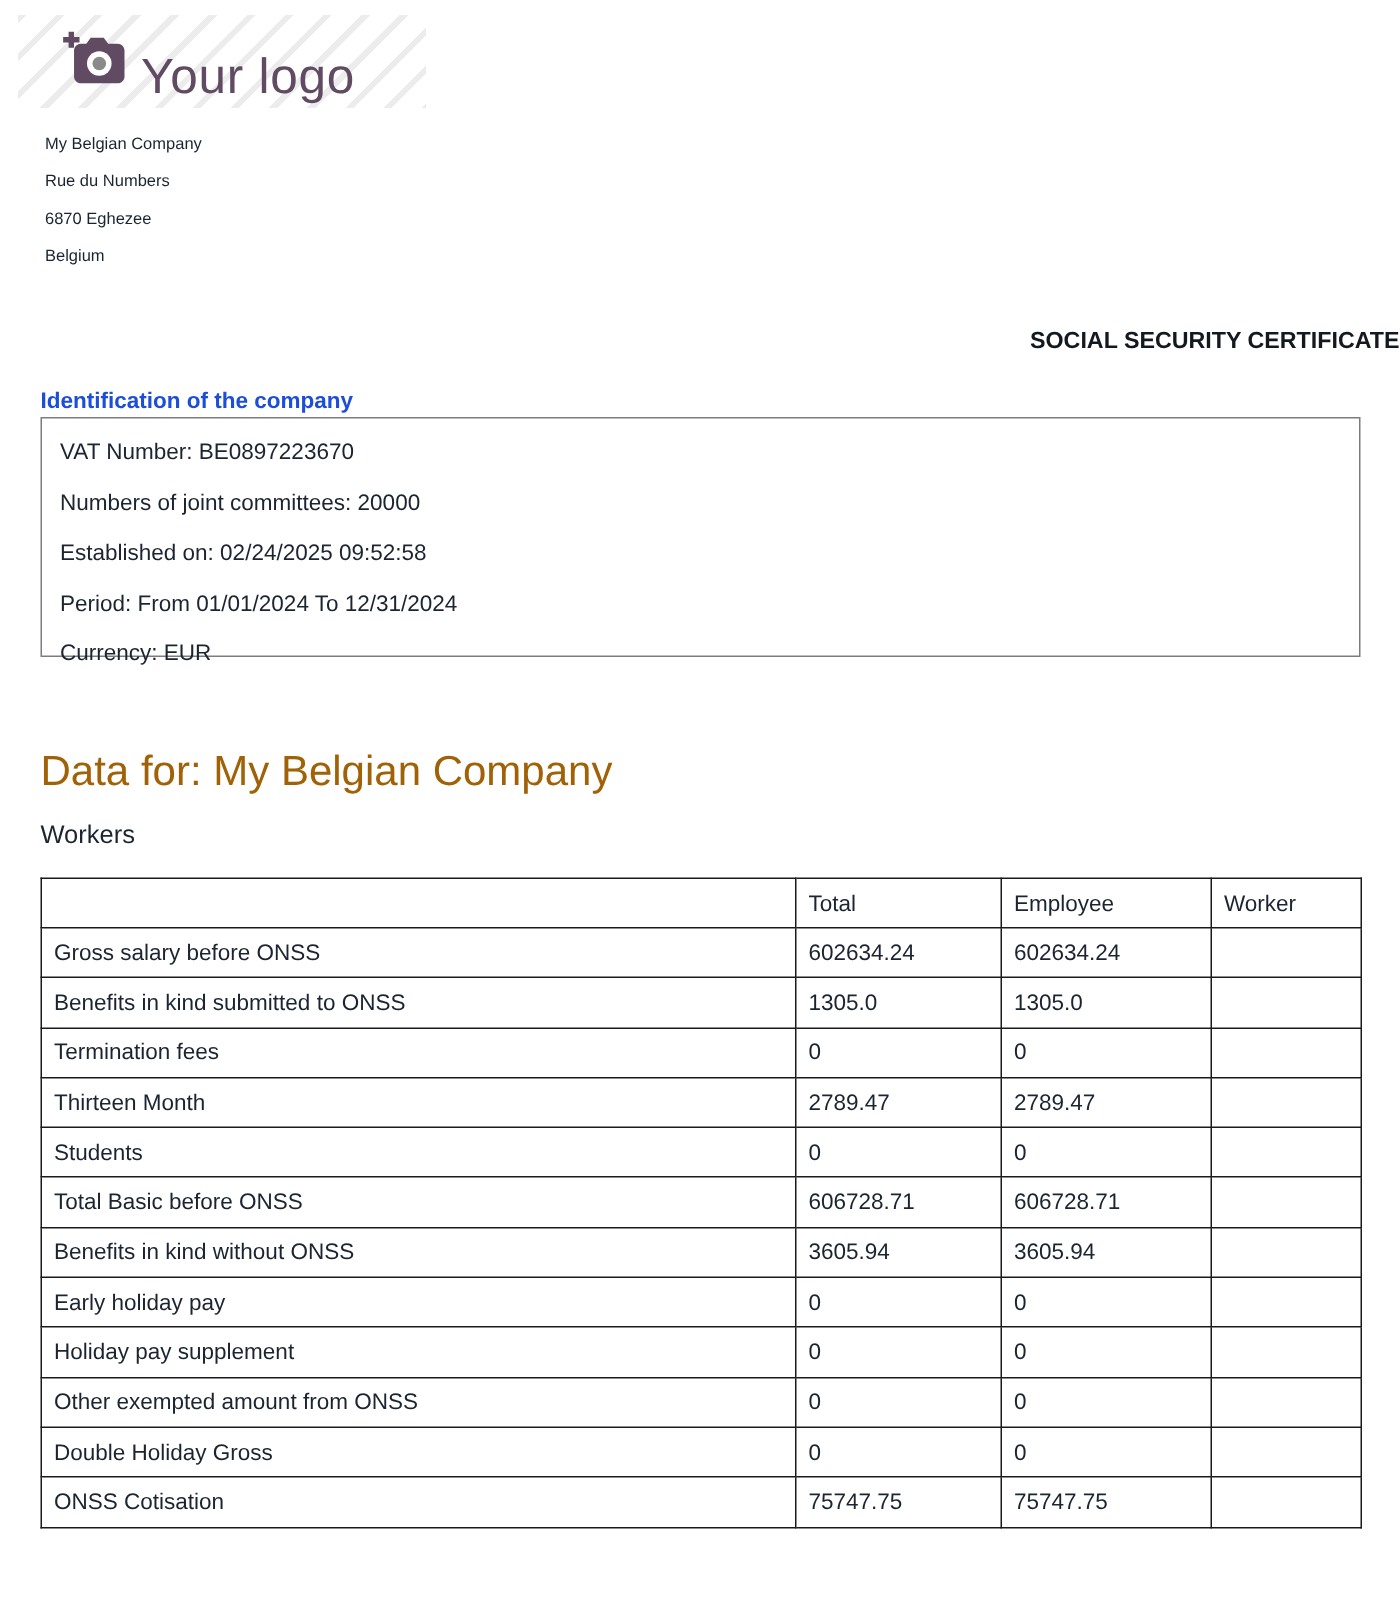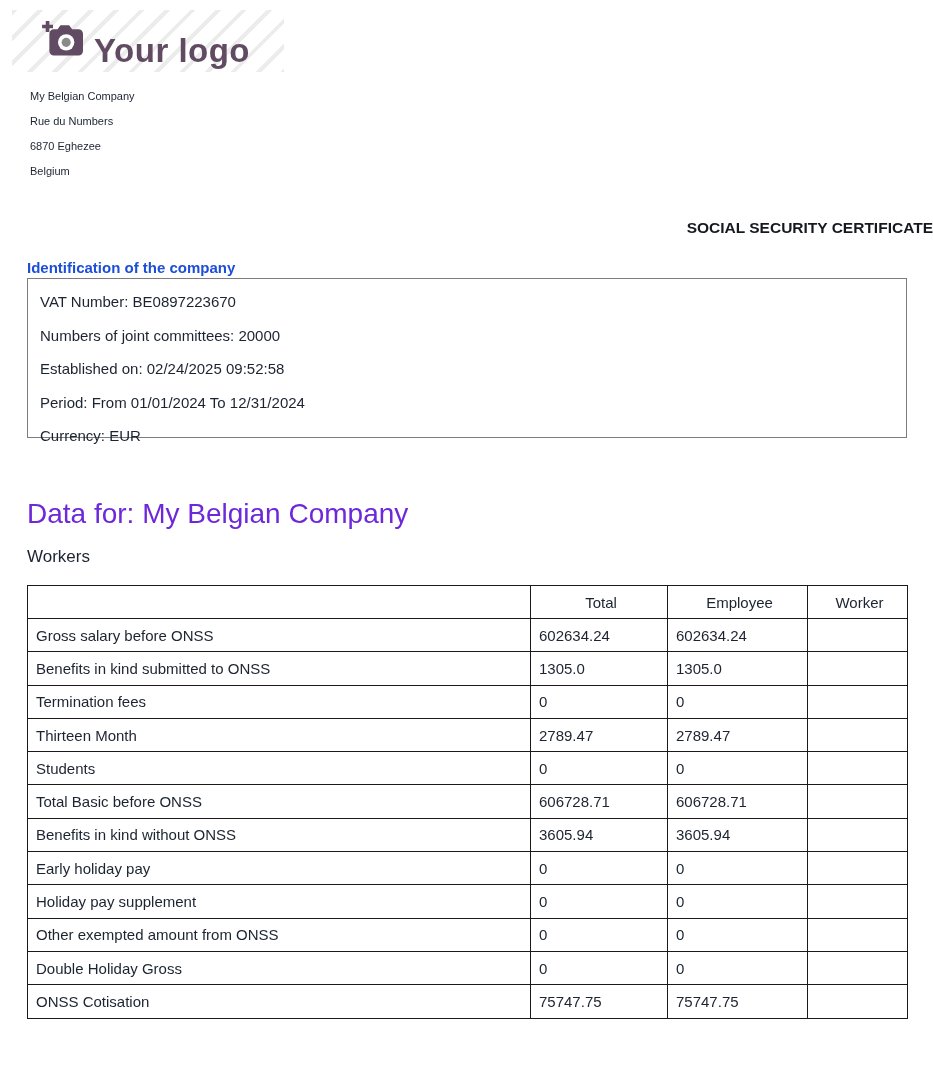"Your logo" .logo-text { font-weight: 700 -> 400 }
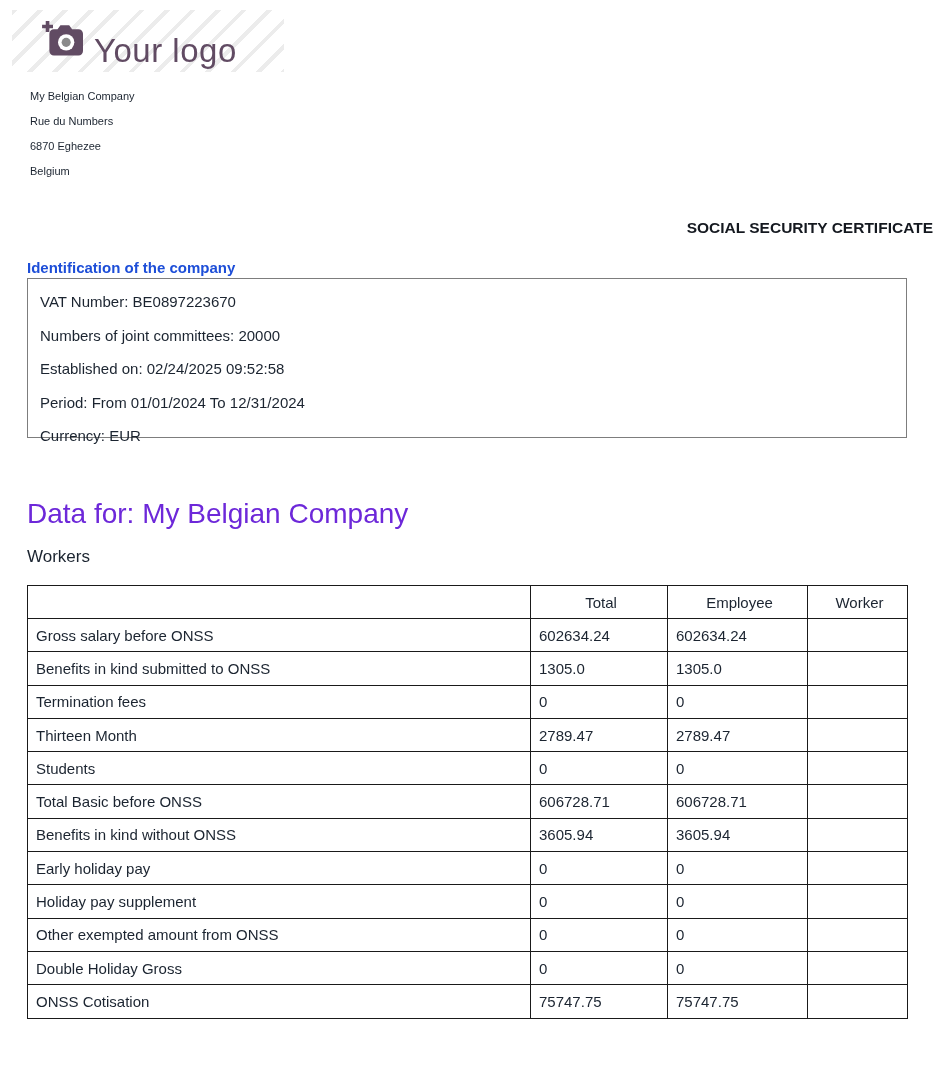"Data for: My Belgian Company" .data-for { color: #6d28d9 -> #a16207 }
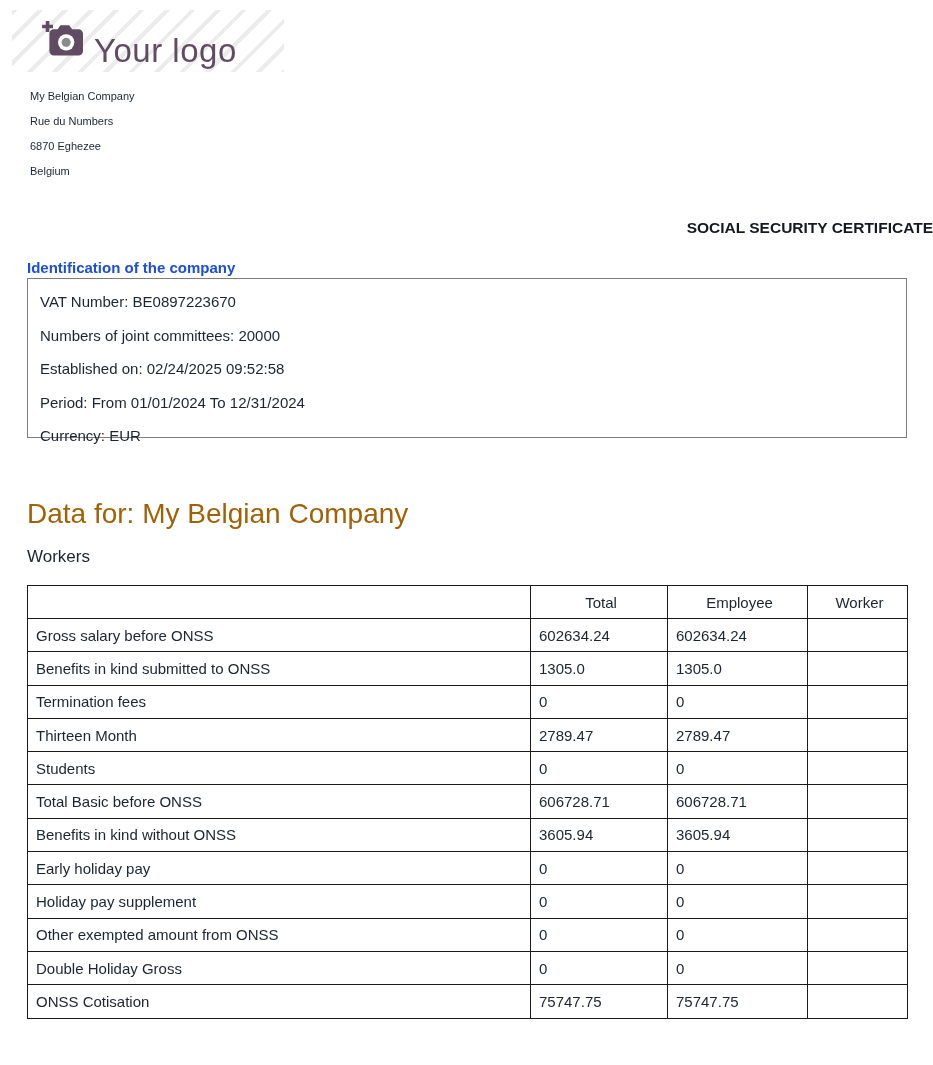"Total" .workers-table thead th { text-align: center -> none }
